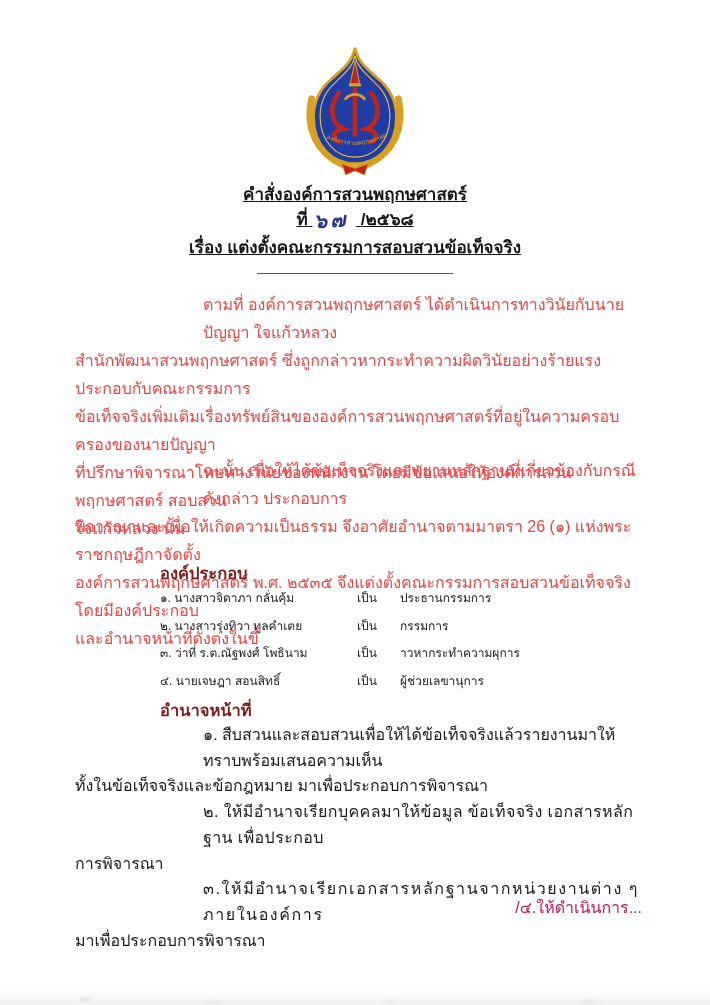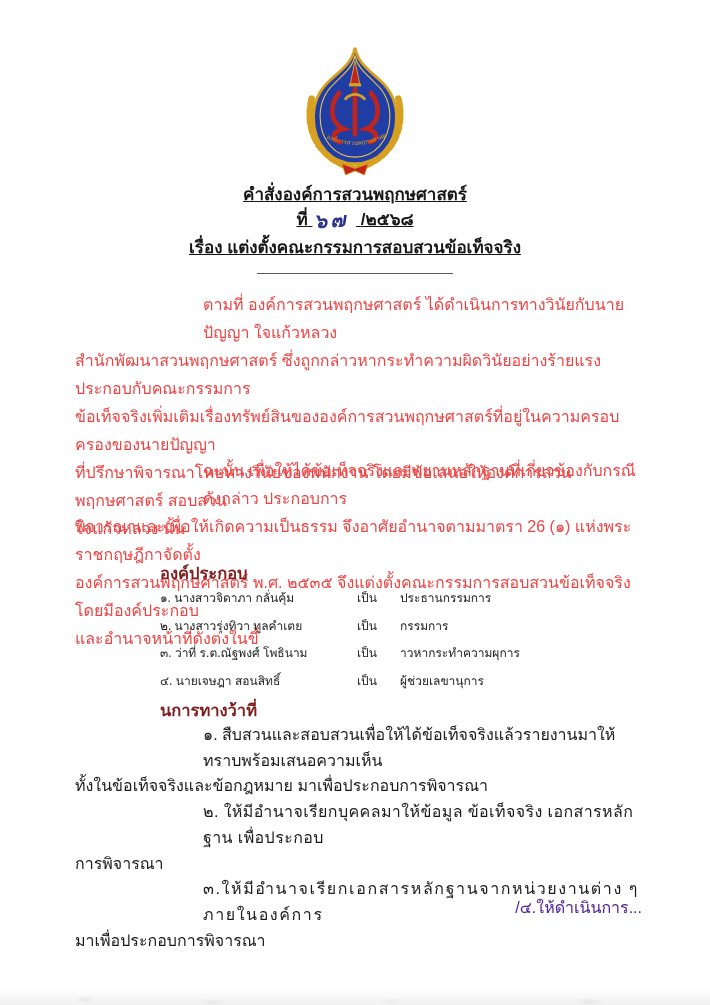"นการทางว้าที่" div.sec-heading { text: นการทางว้าที่ -> อำนาจหน้าที่ }
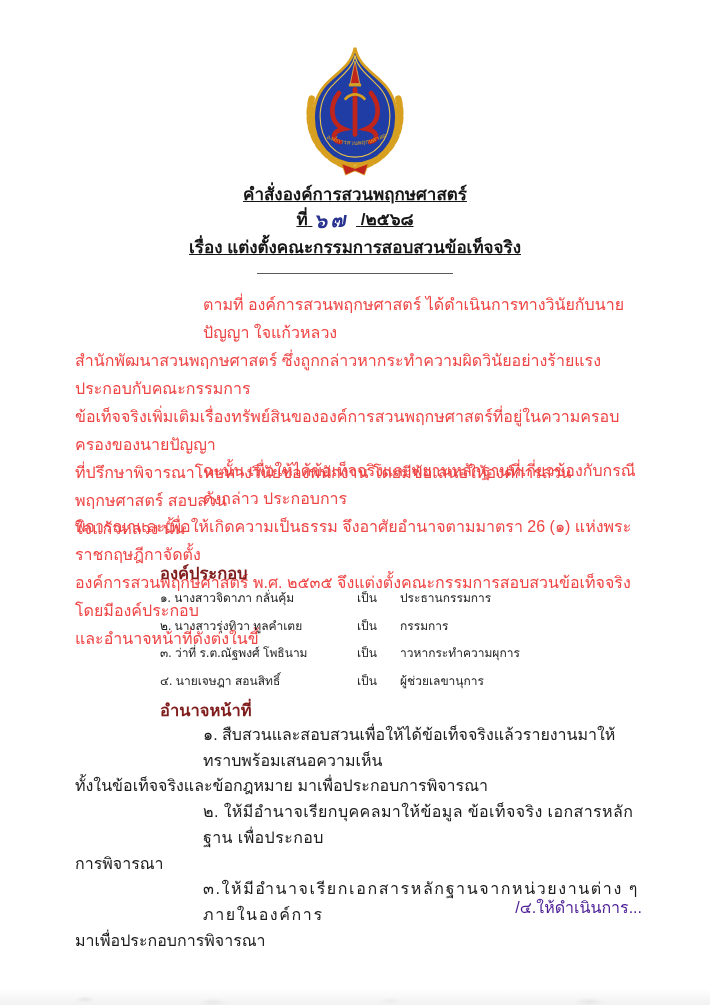"/๔.ให้ดำเนินการ..." .footer-cont { color: #4c1d95 -> #be185d }
